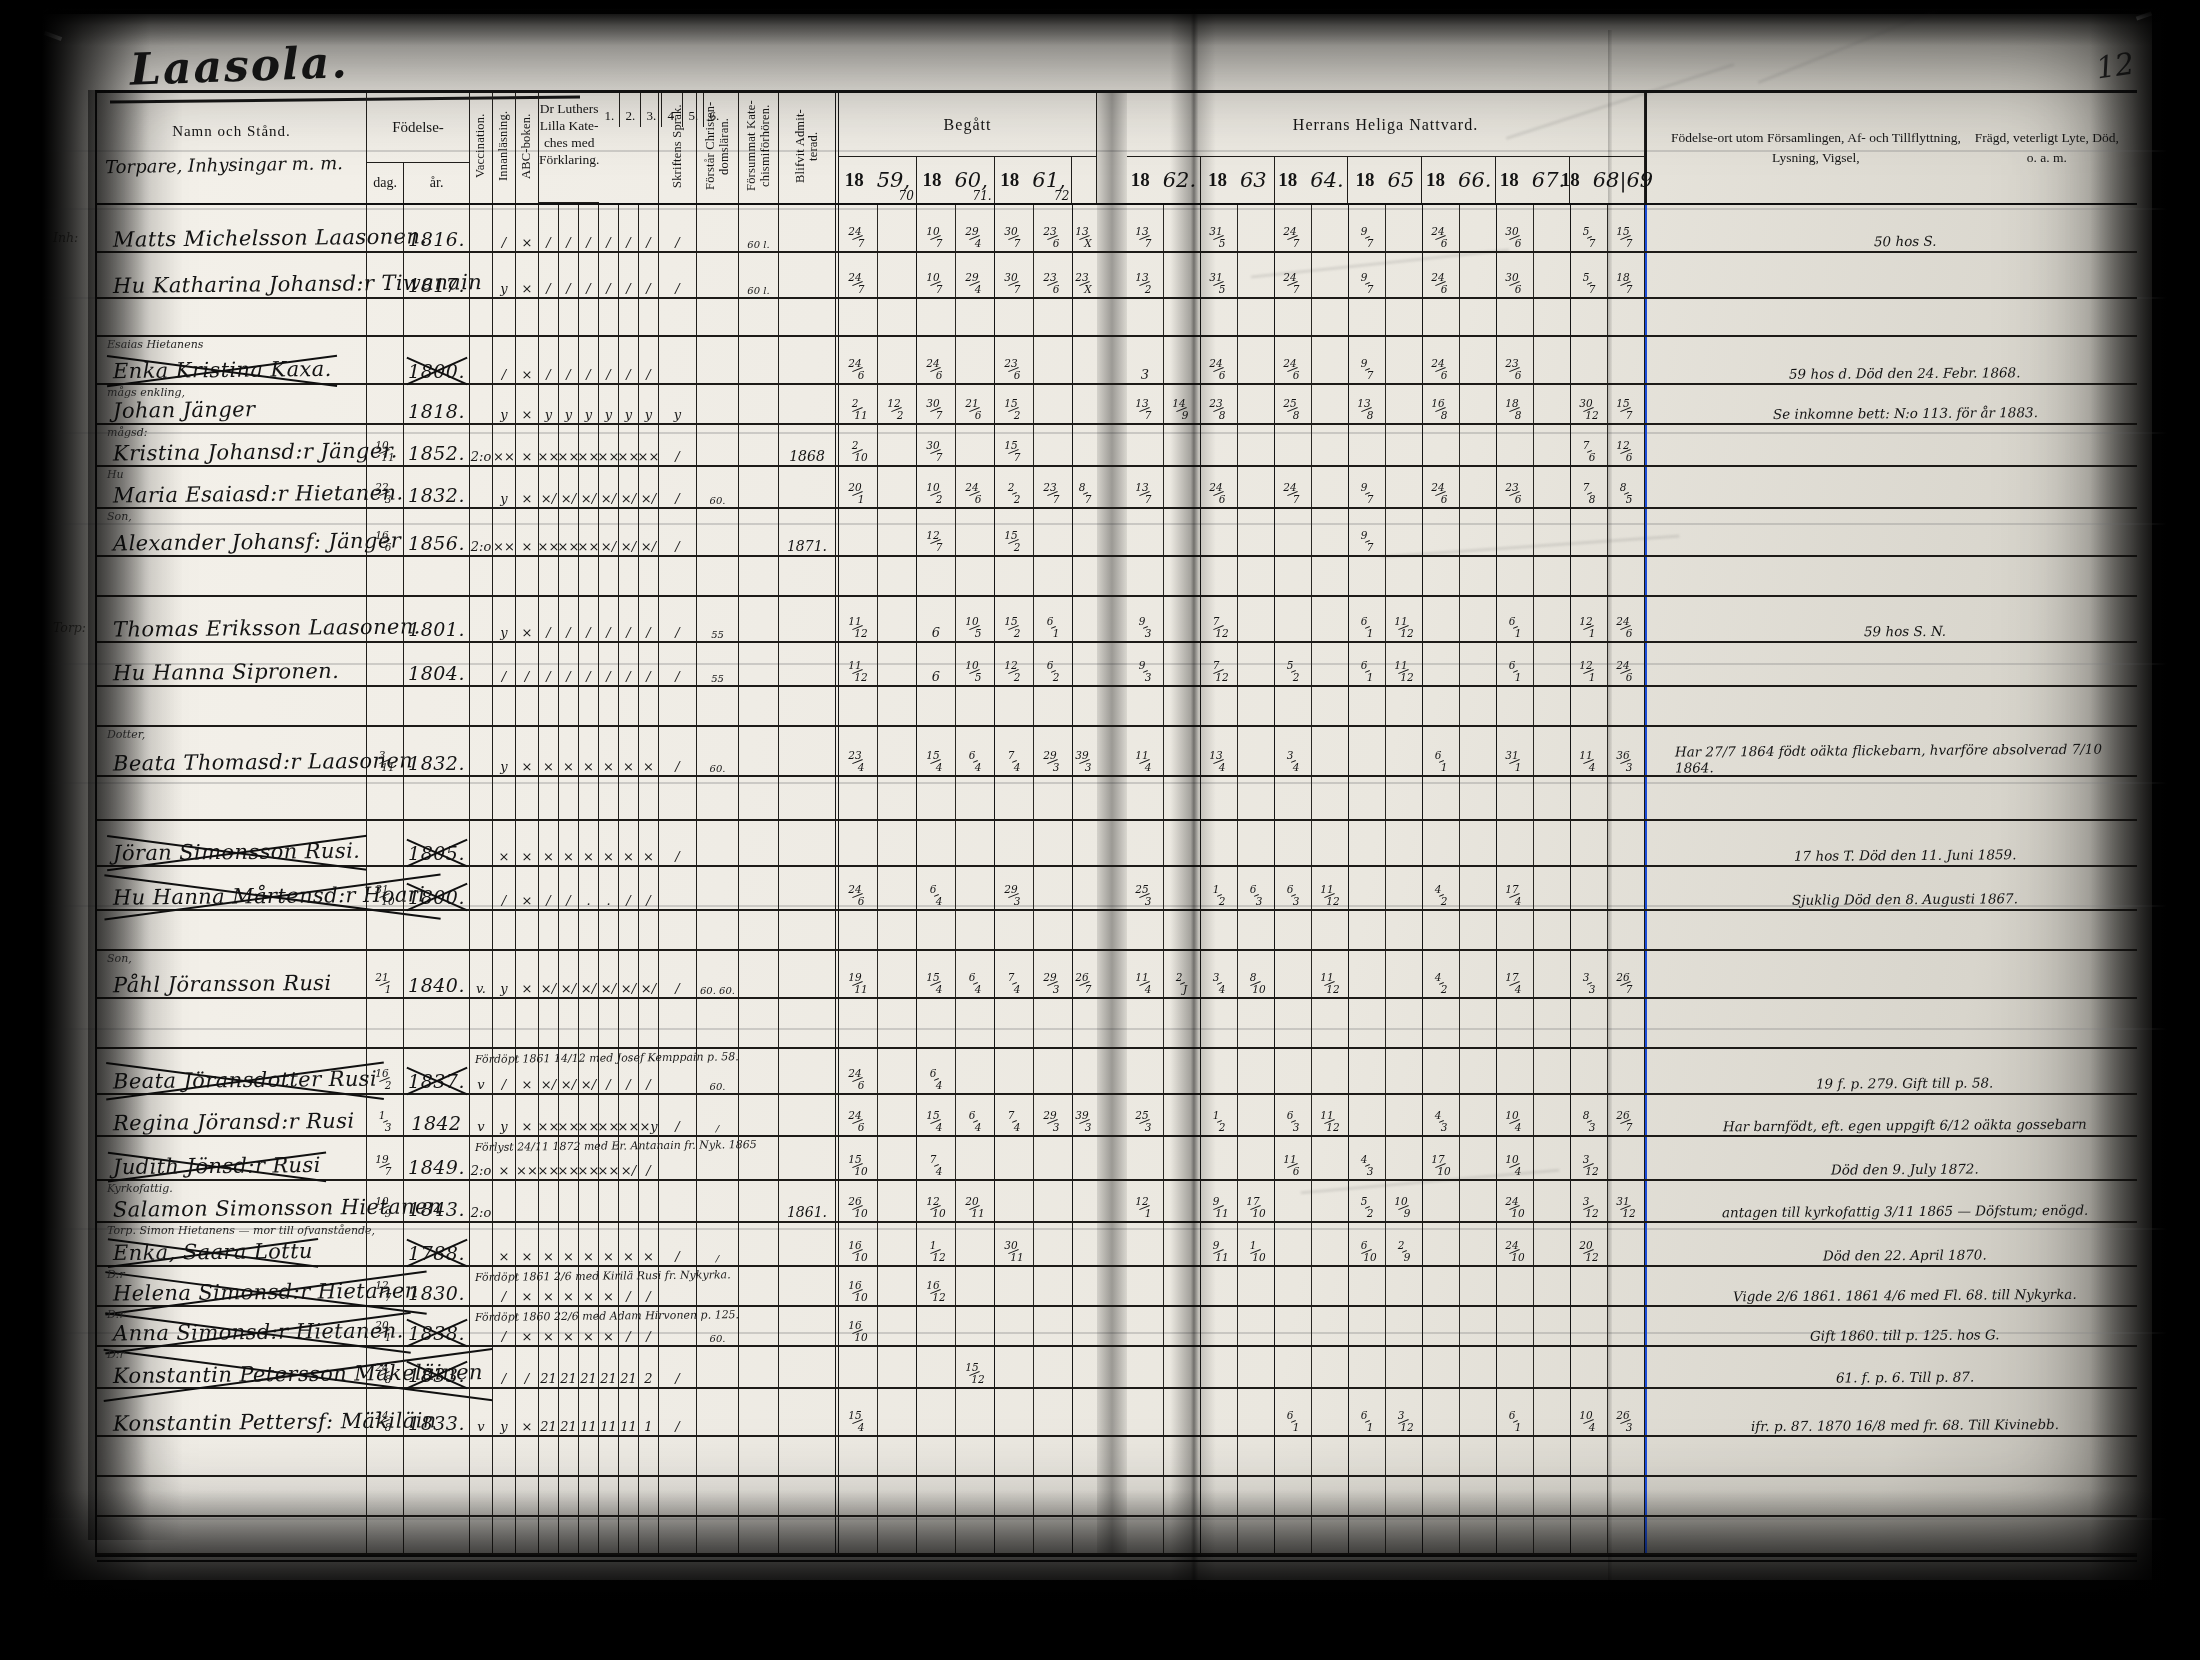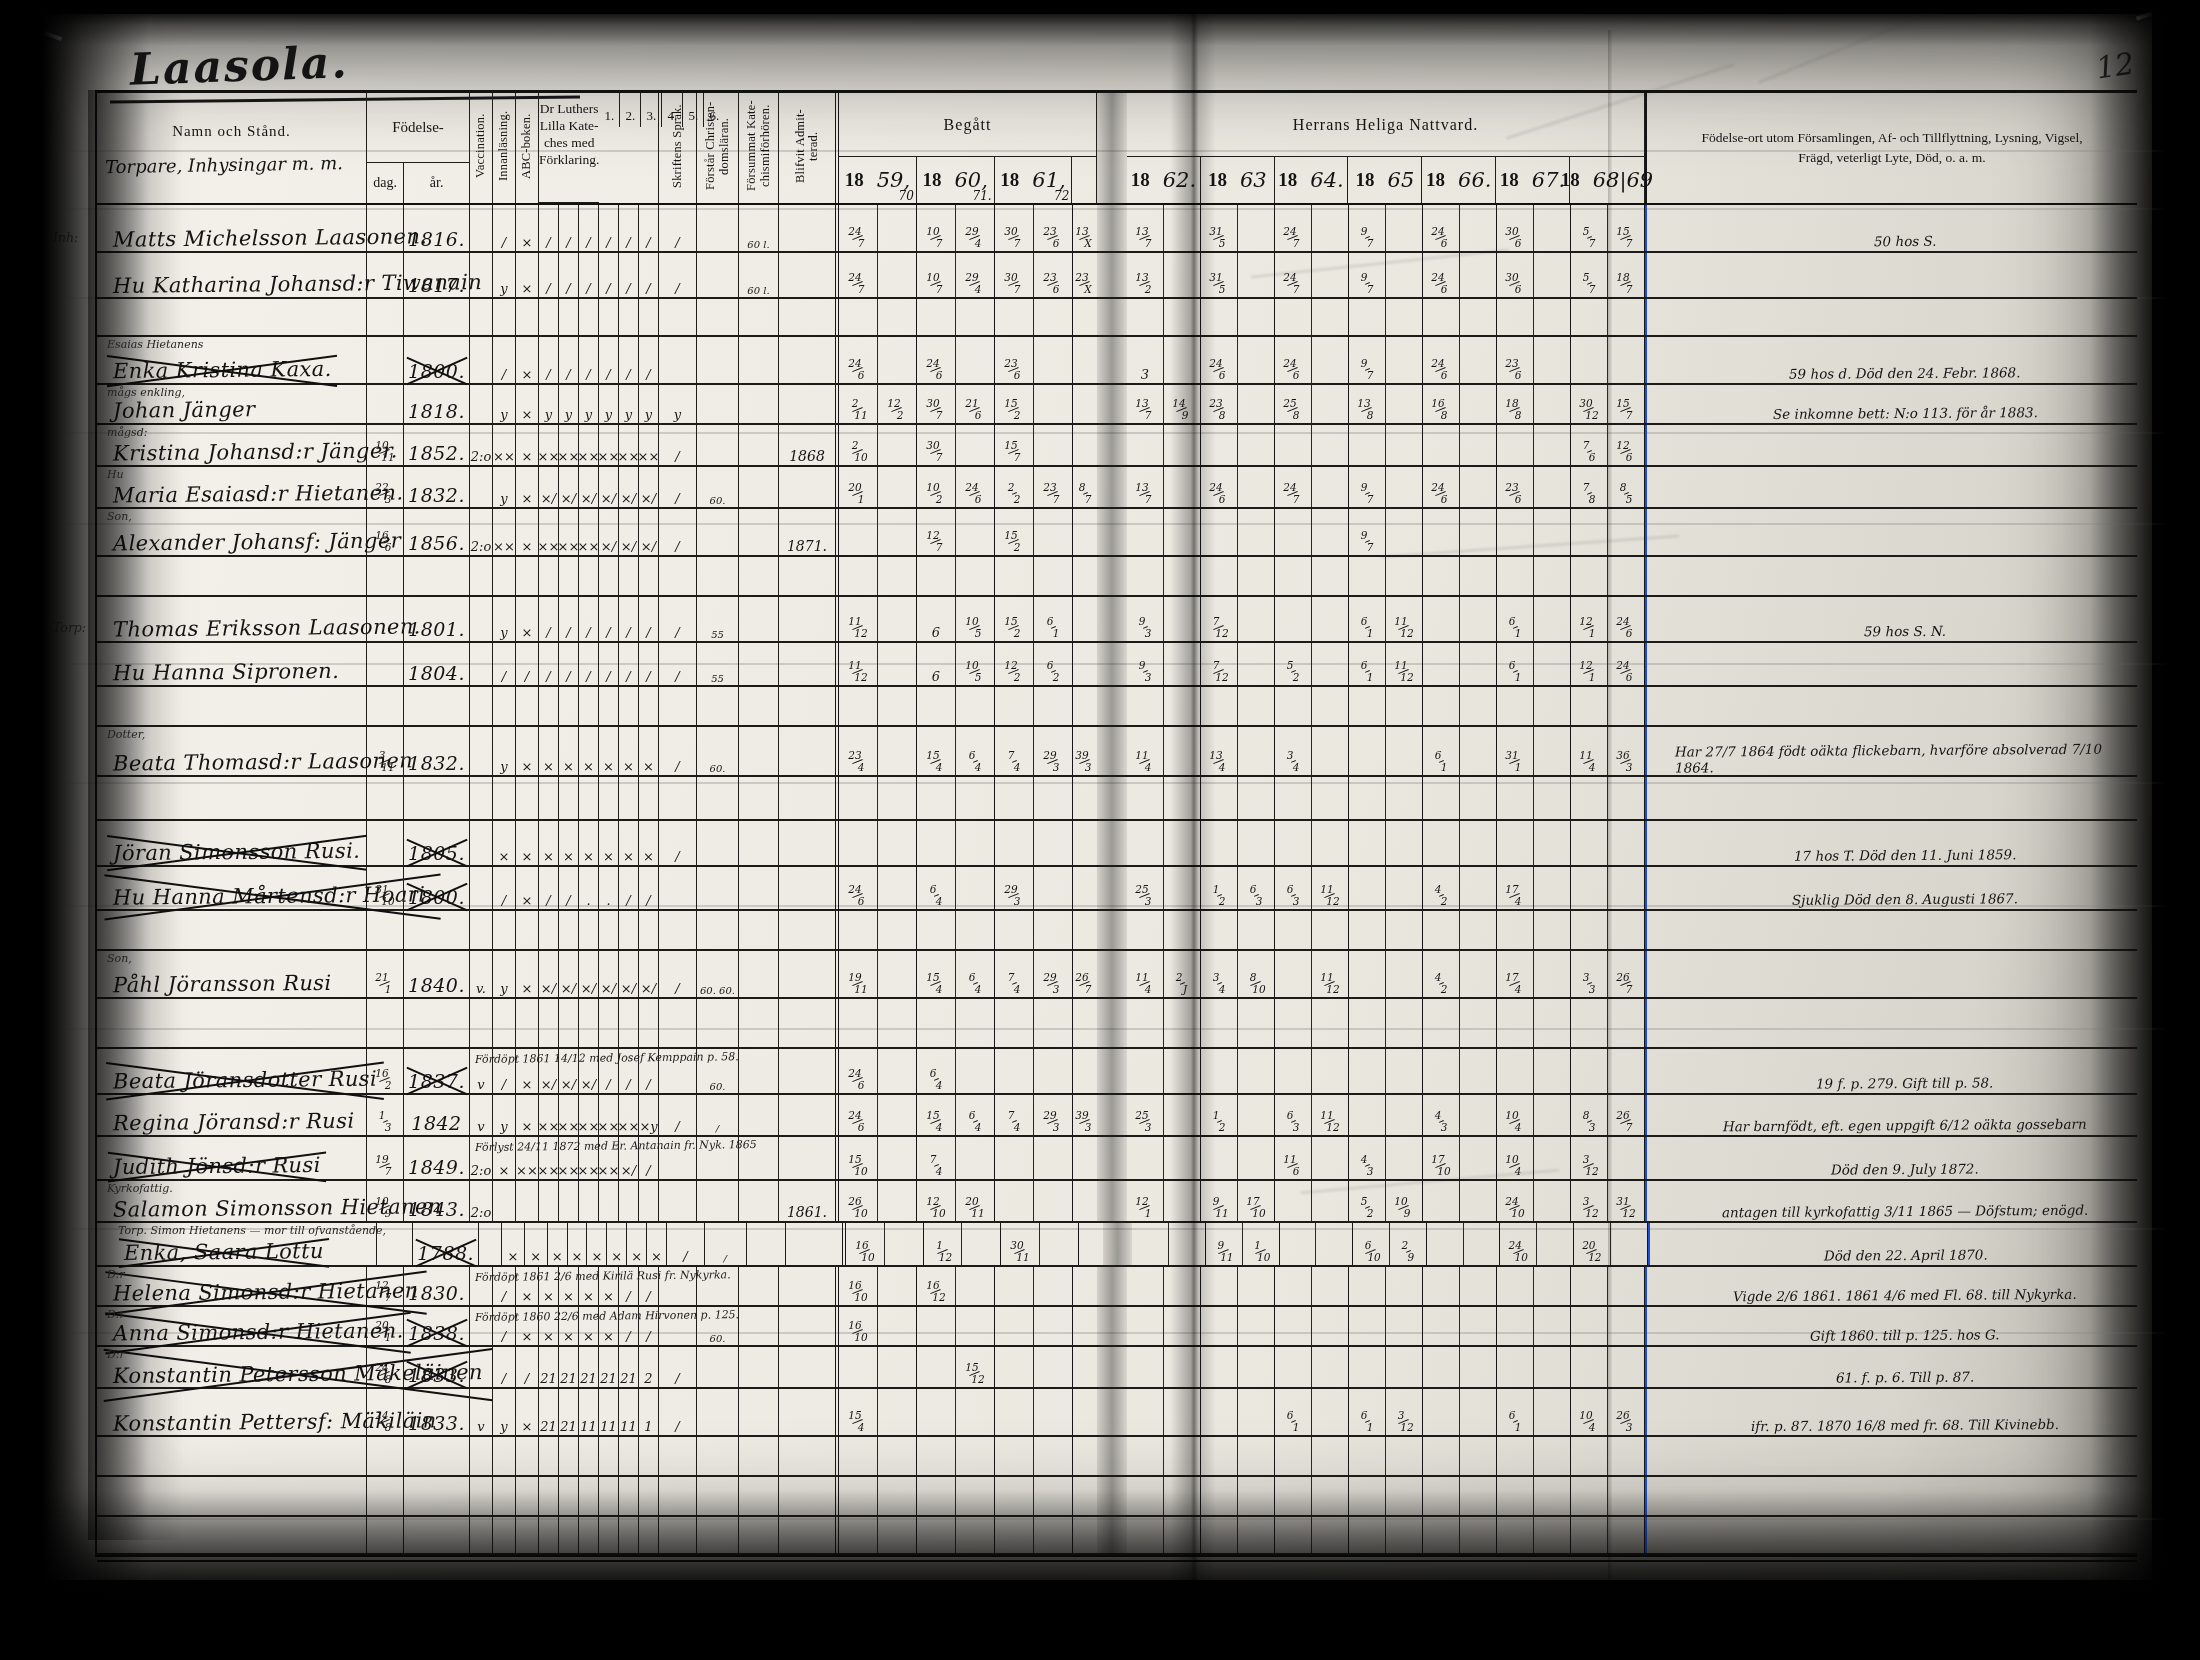"Födelse-ort utom Församlingen, Af- och" .h-notes { flex-direction: column -> row }
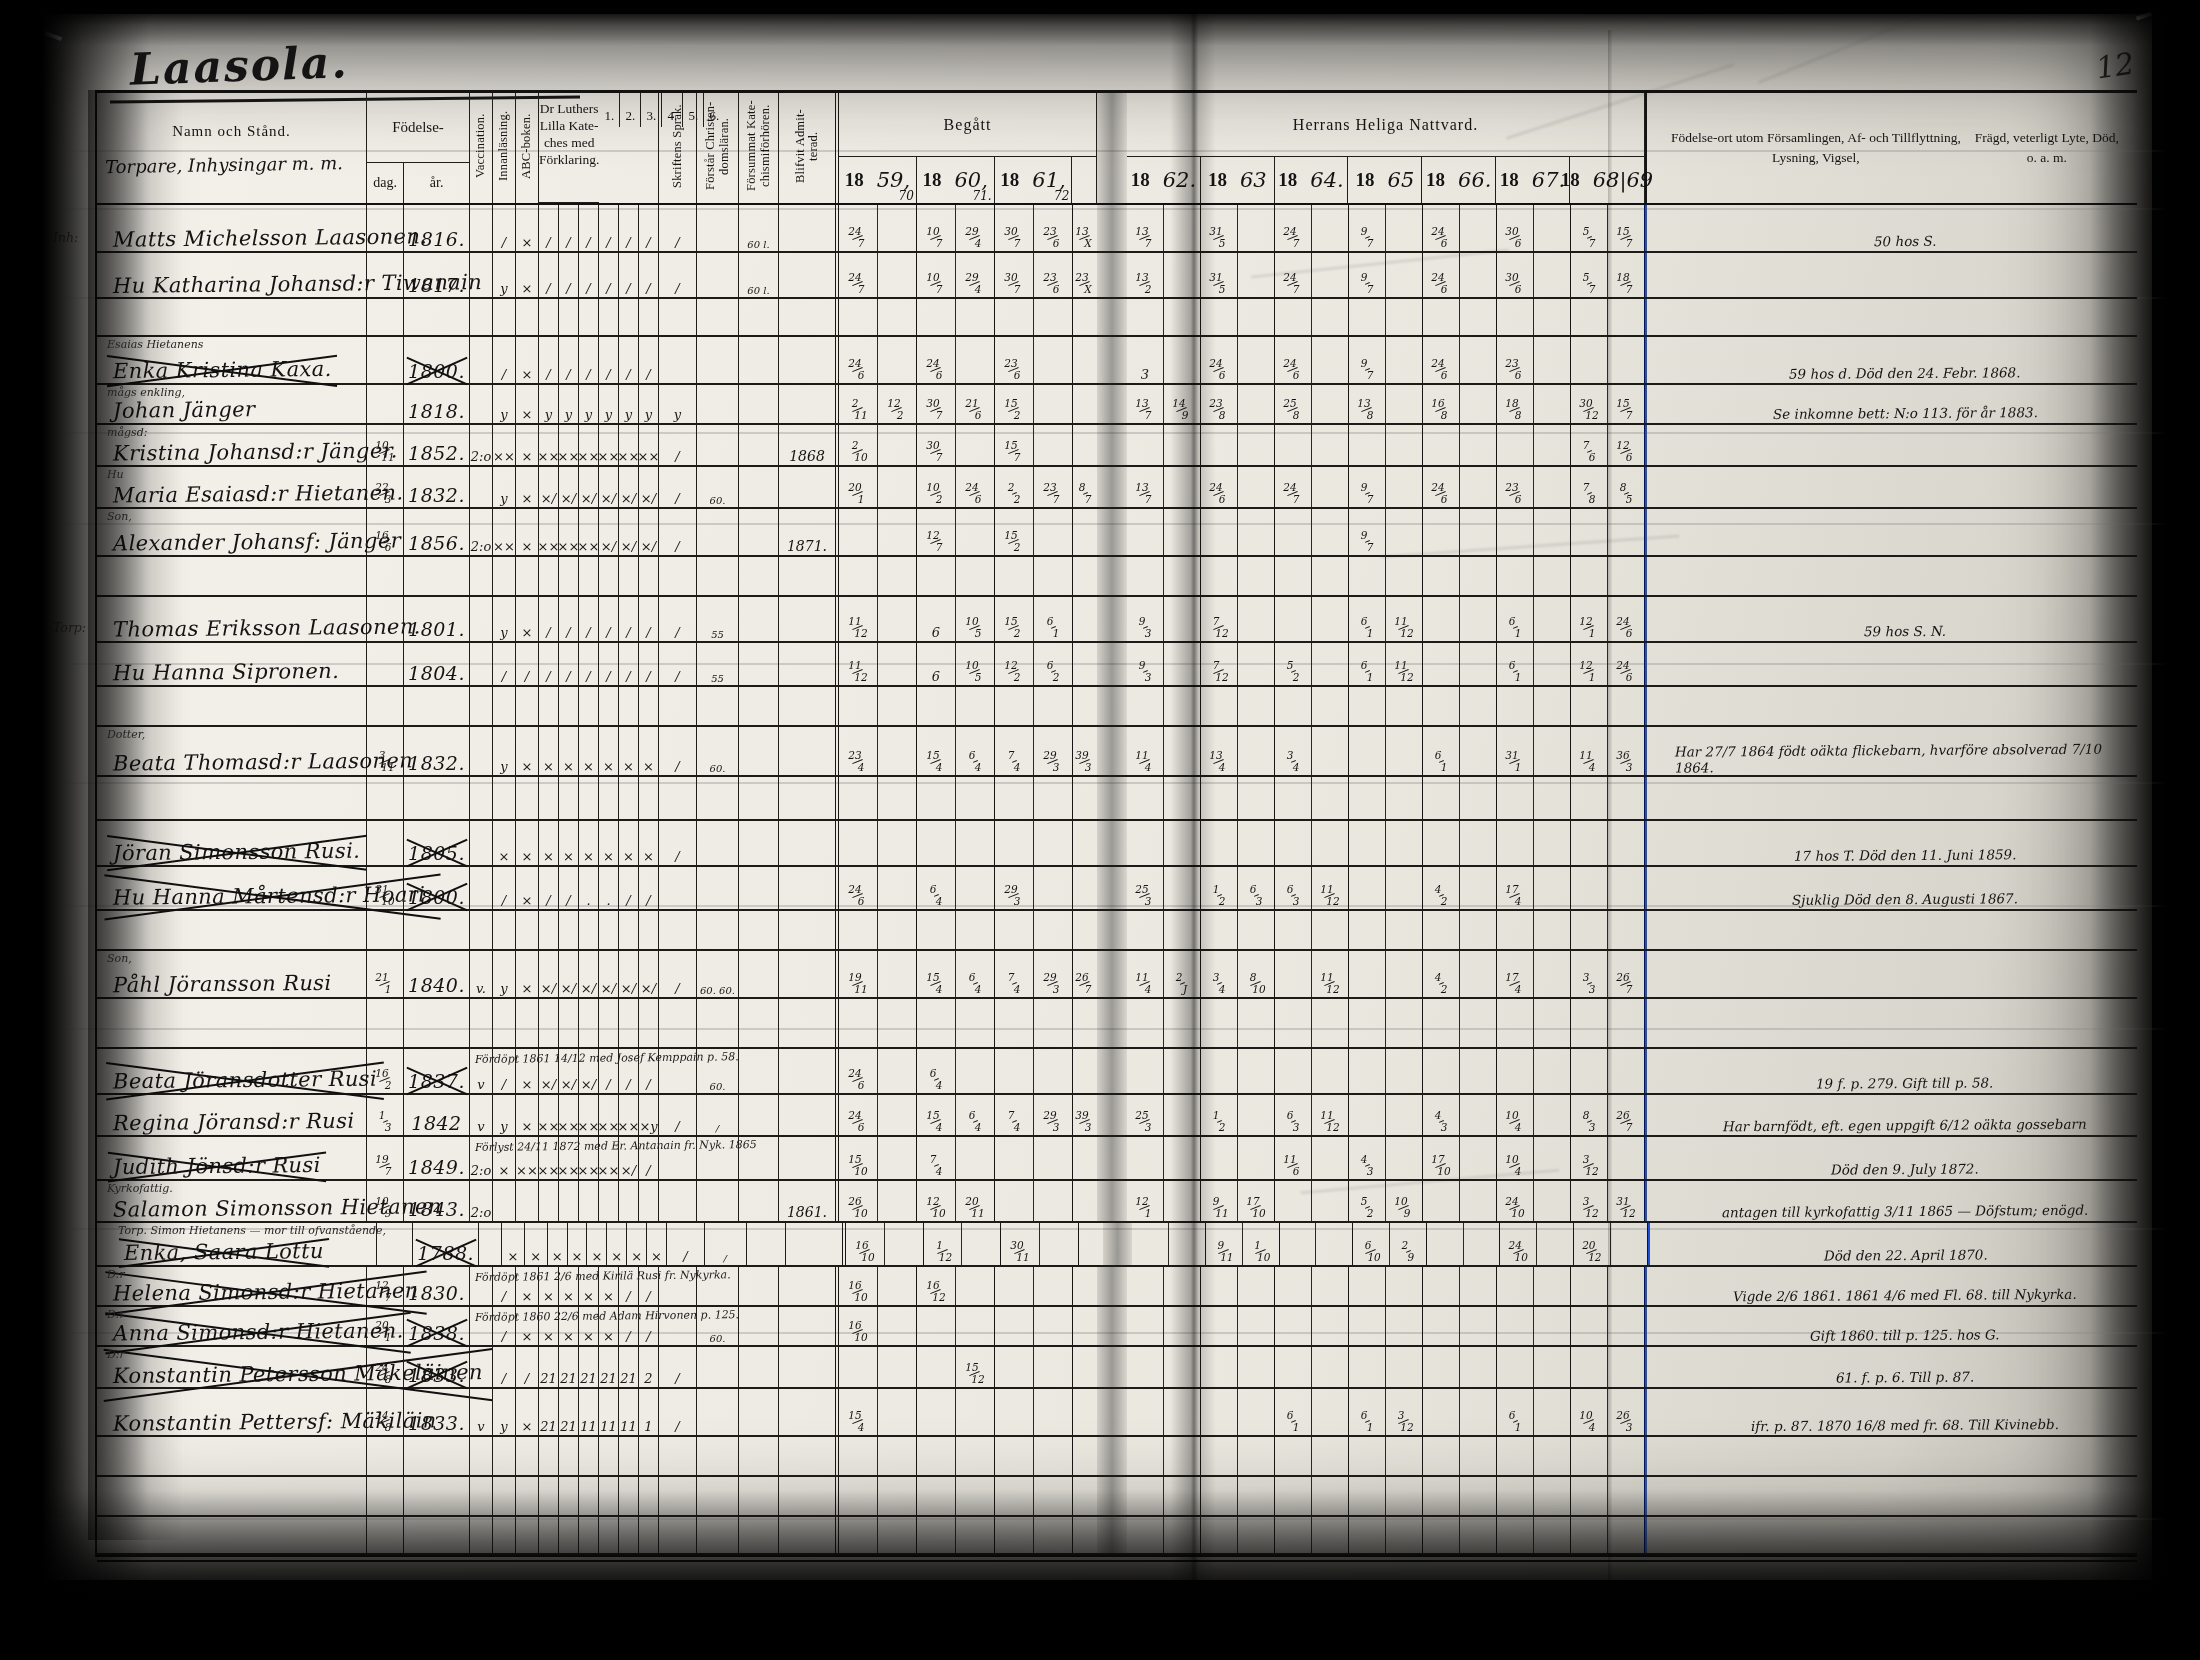"Torp. Simon Hietanens — mor" div.row { padding-left: 11px -> none }
